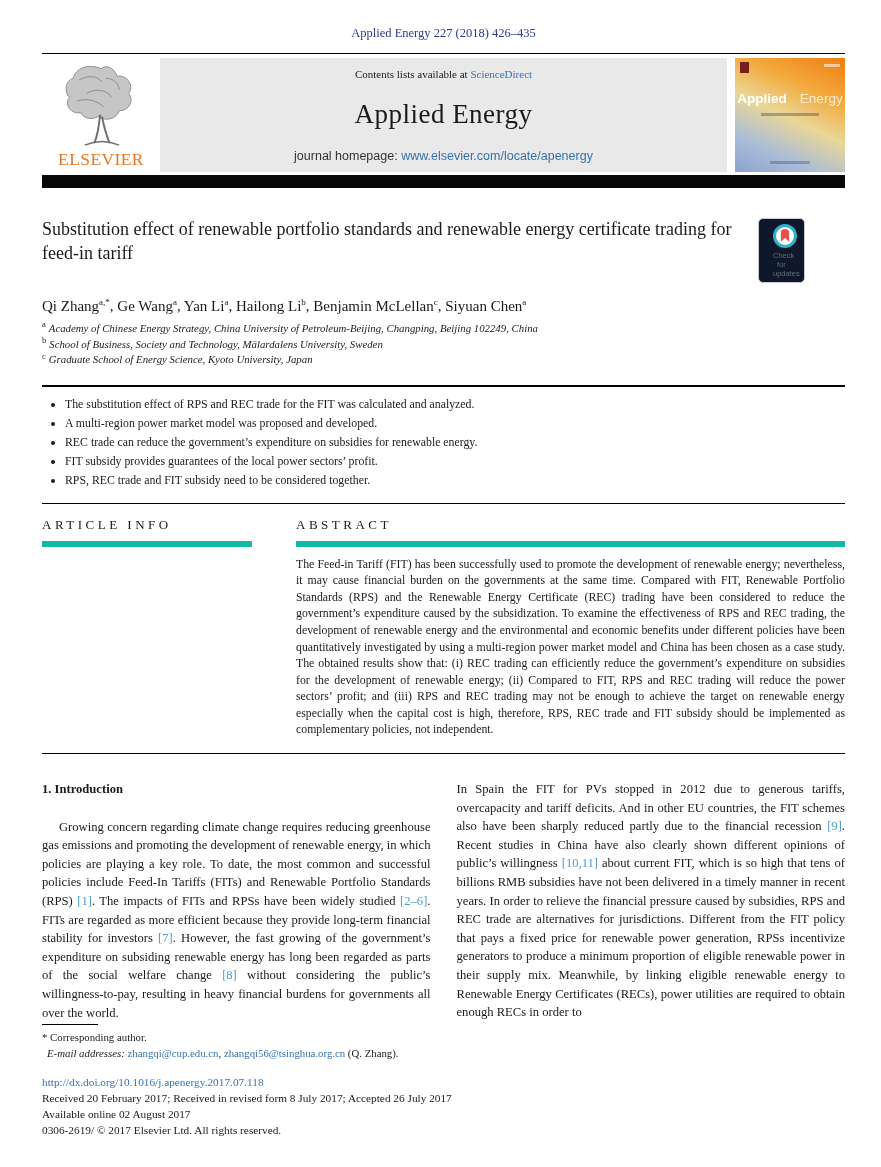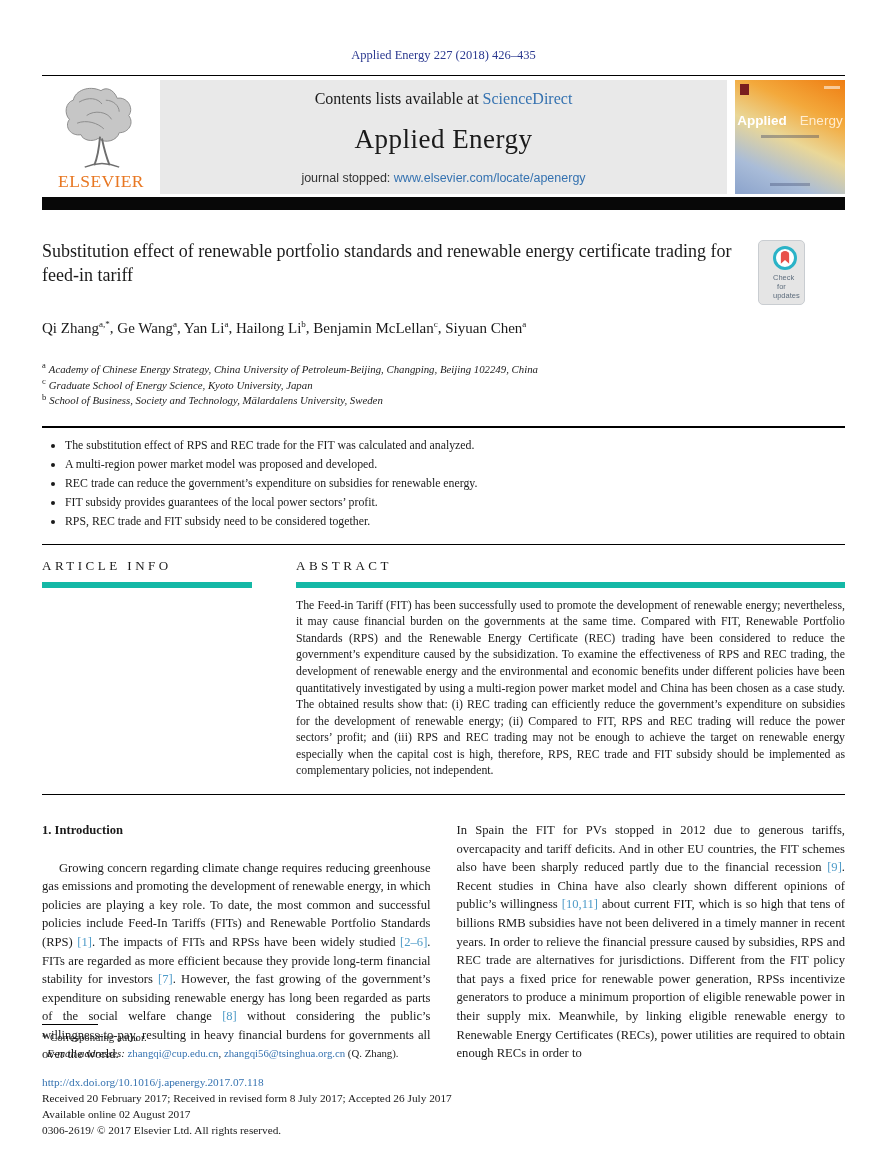"Applied Energy 227 (2018) 426–435" .citation { padding-top: 48px -> 26px }
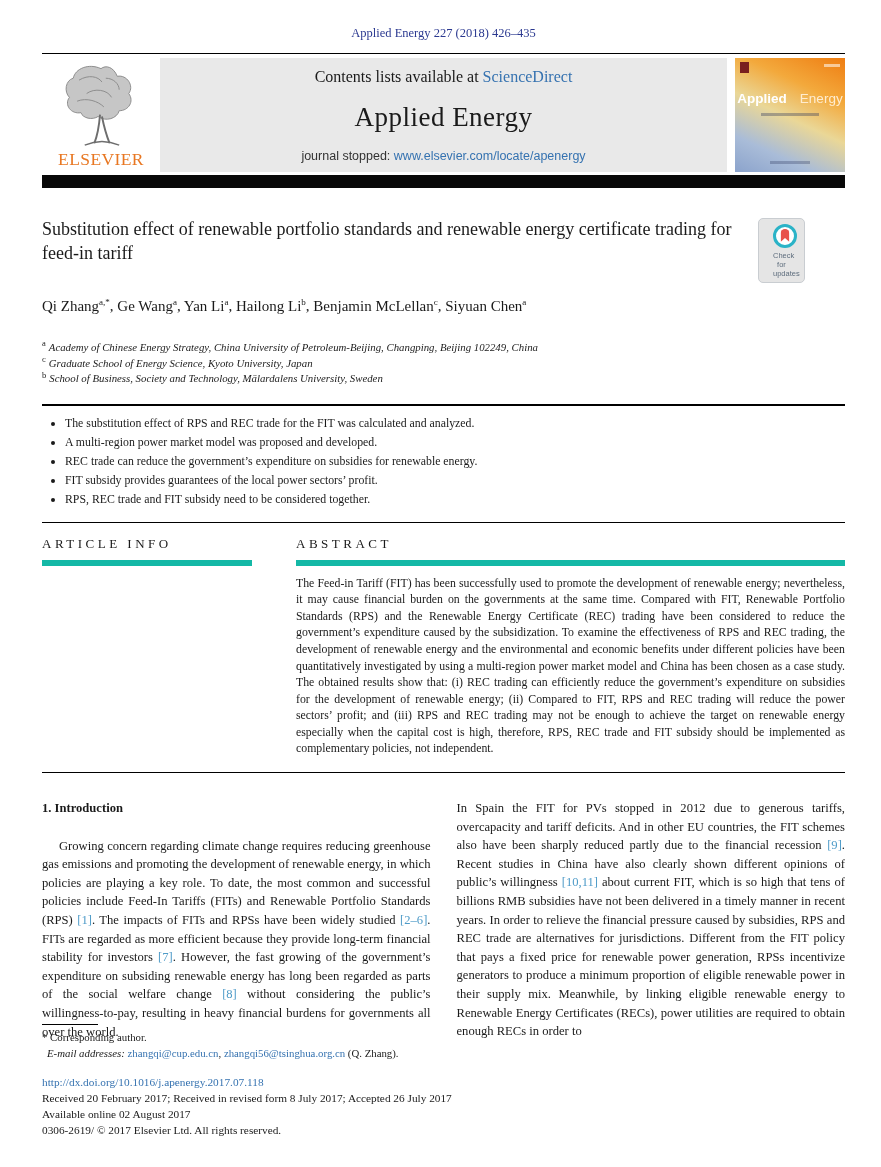"Contents lists available at" .contents-line { font-size: 16px -> 11px }
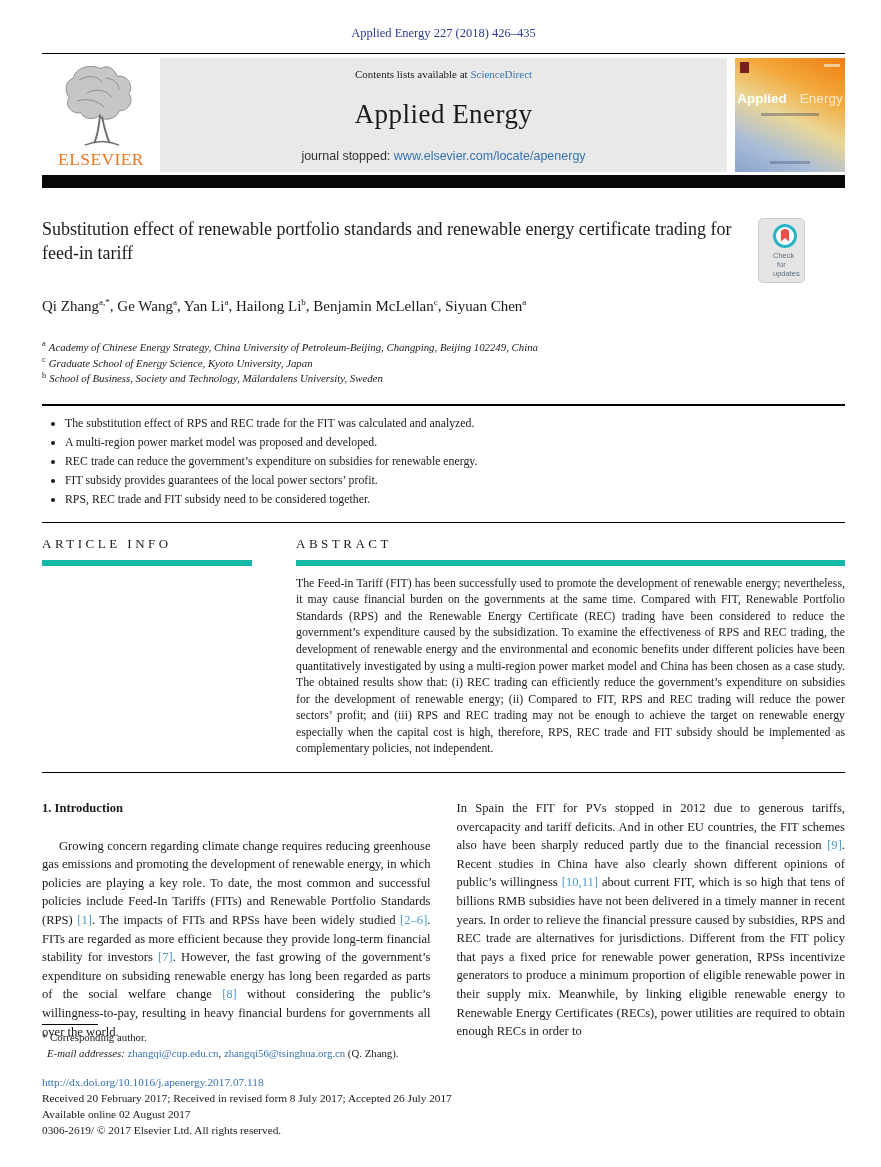"journal stopped:" span { text: stopped -> homepage }
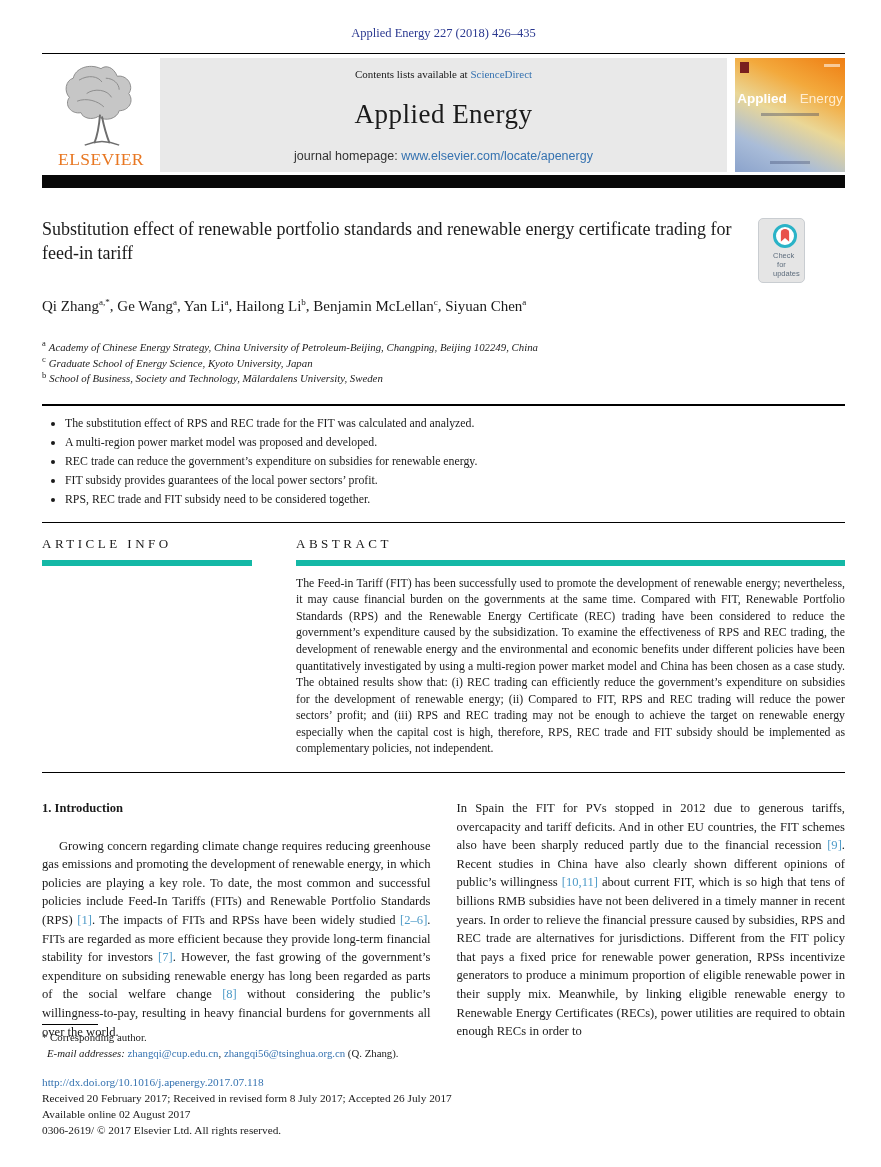"Check for" .badge { background: #e5e5e5 -> #0f172a }
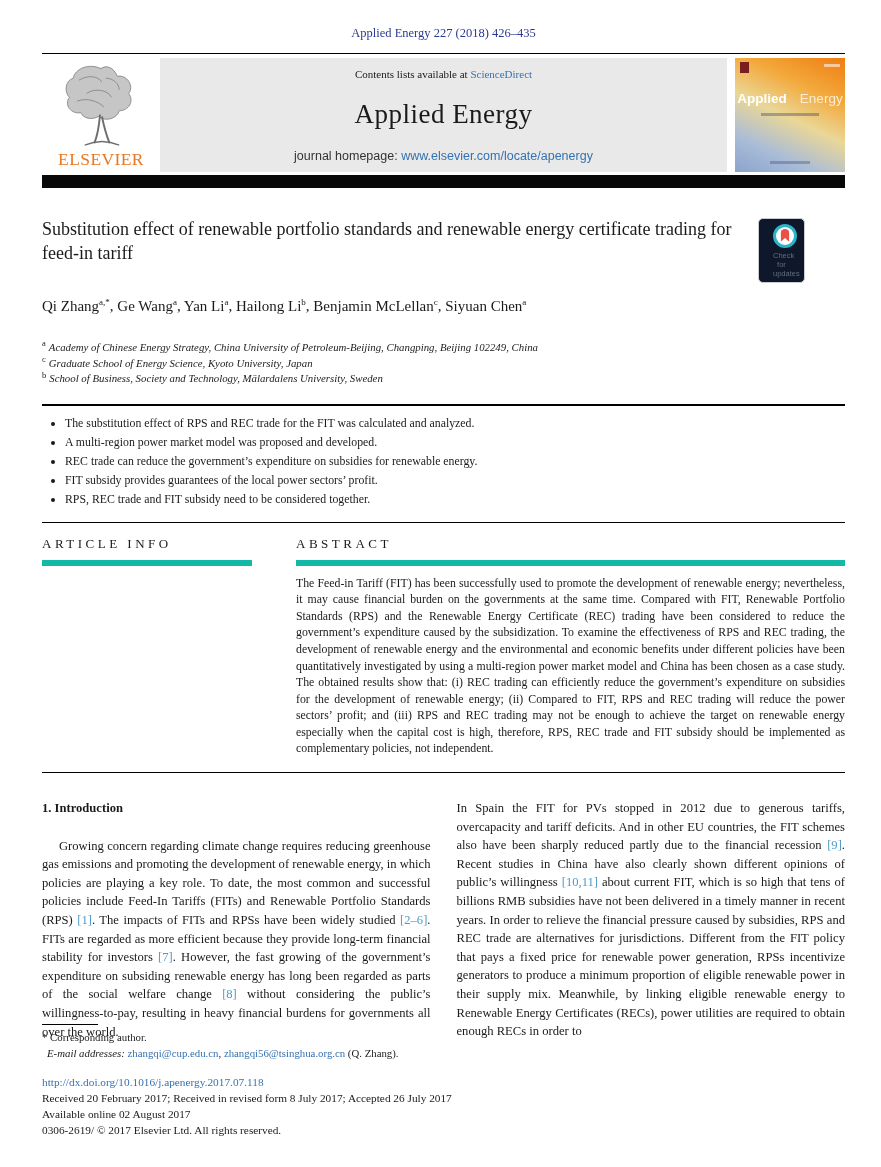"a Academy of Chinese Energy" .affils { margin-top: 25px -> 6px }
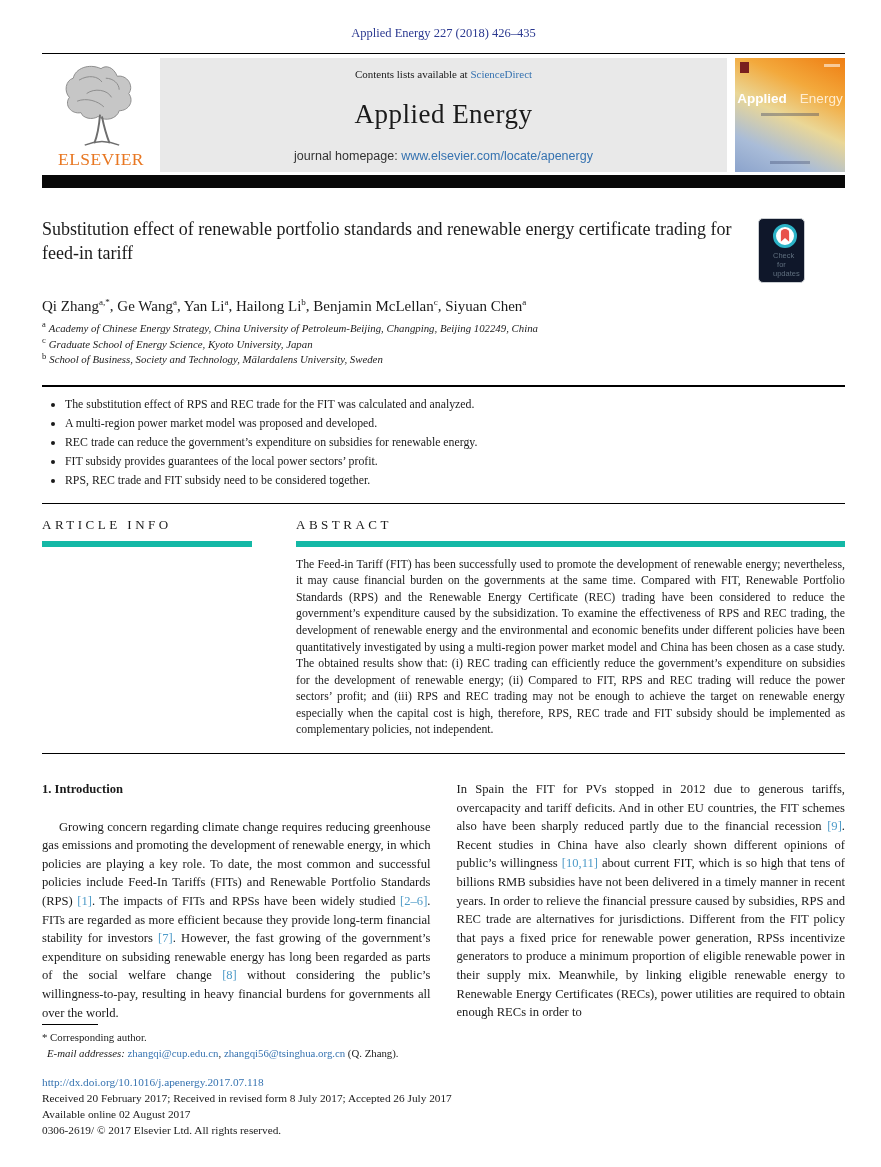"c Graduate School of Energy" div { order: before "b School of Business, Society" -> after "b School of Business, Society" }
